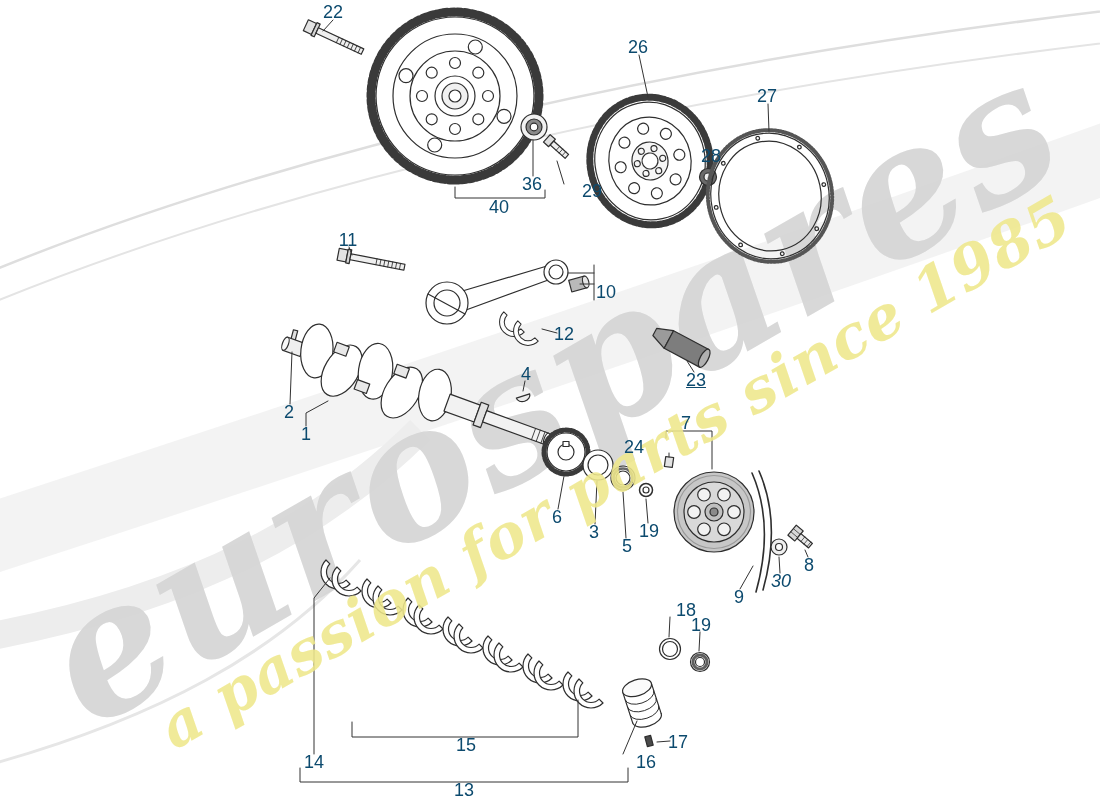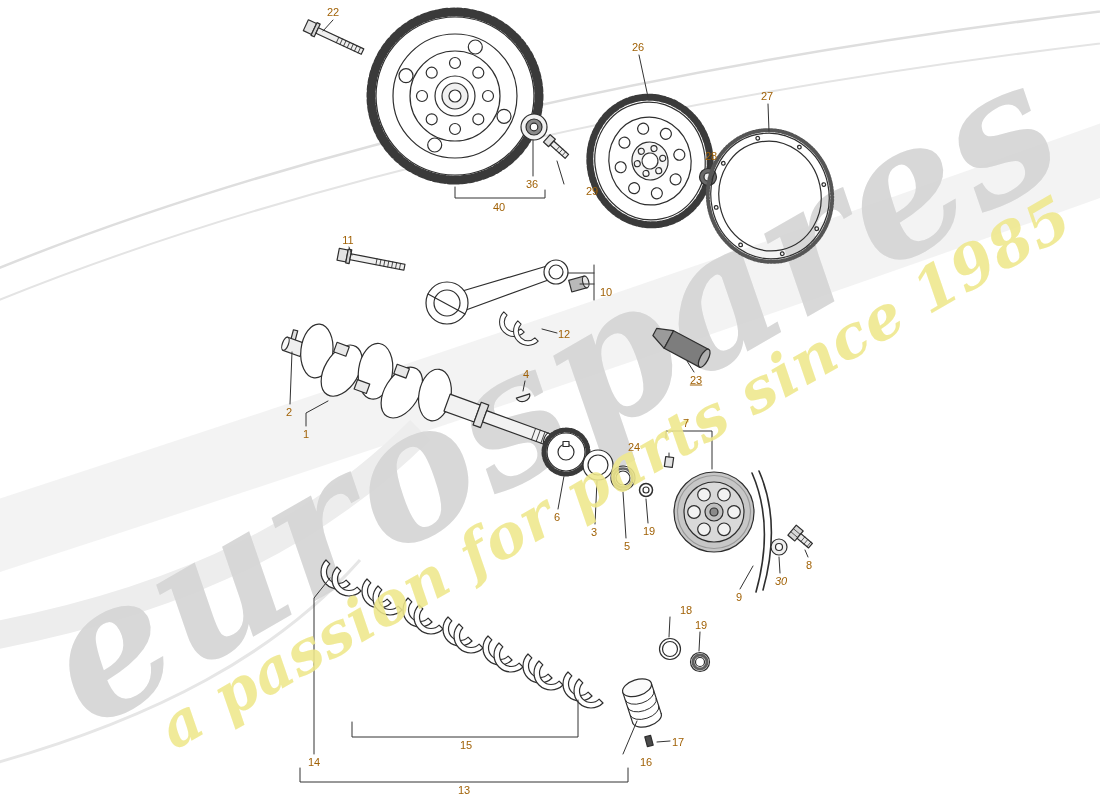"22" .callout { color: #a16207 -> #0c4a6e; font-size: 11px -> 18px }
